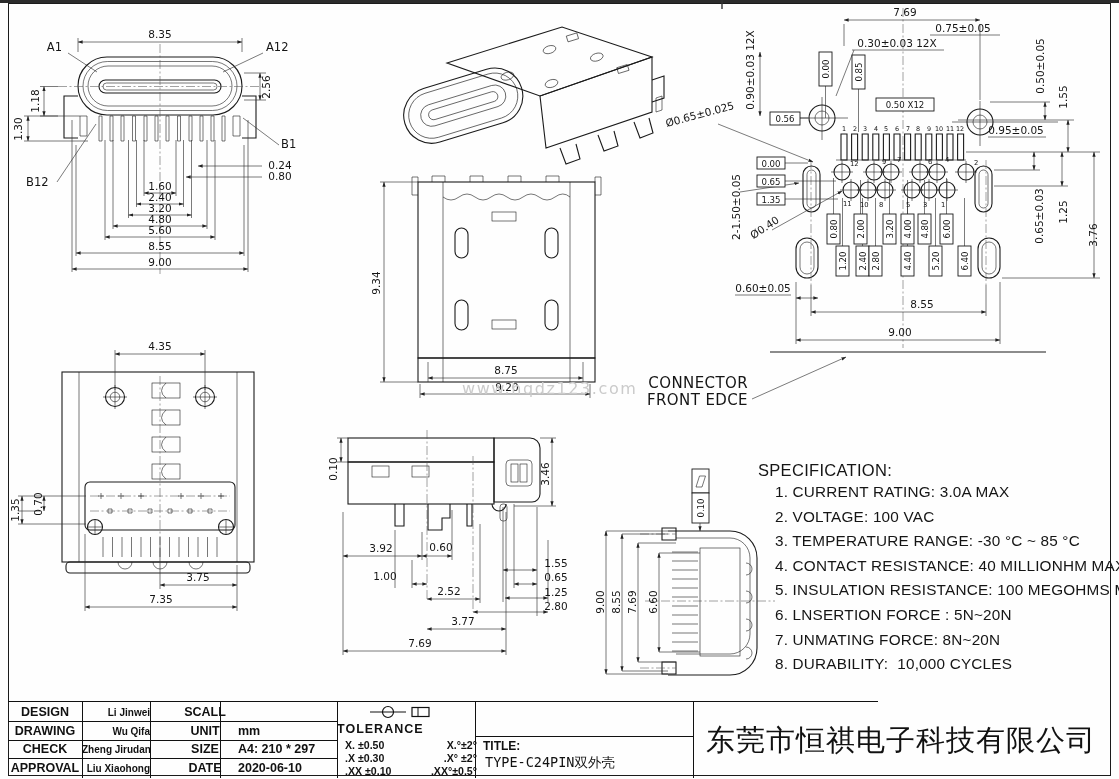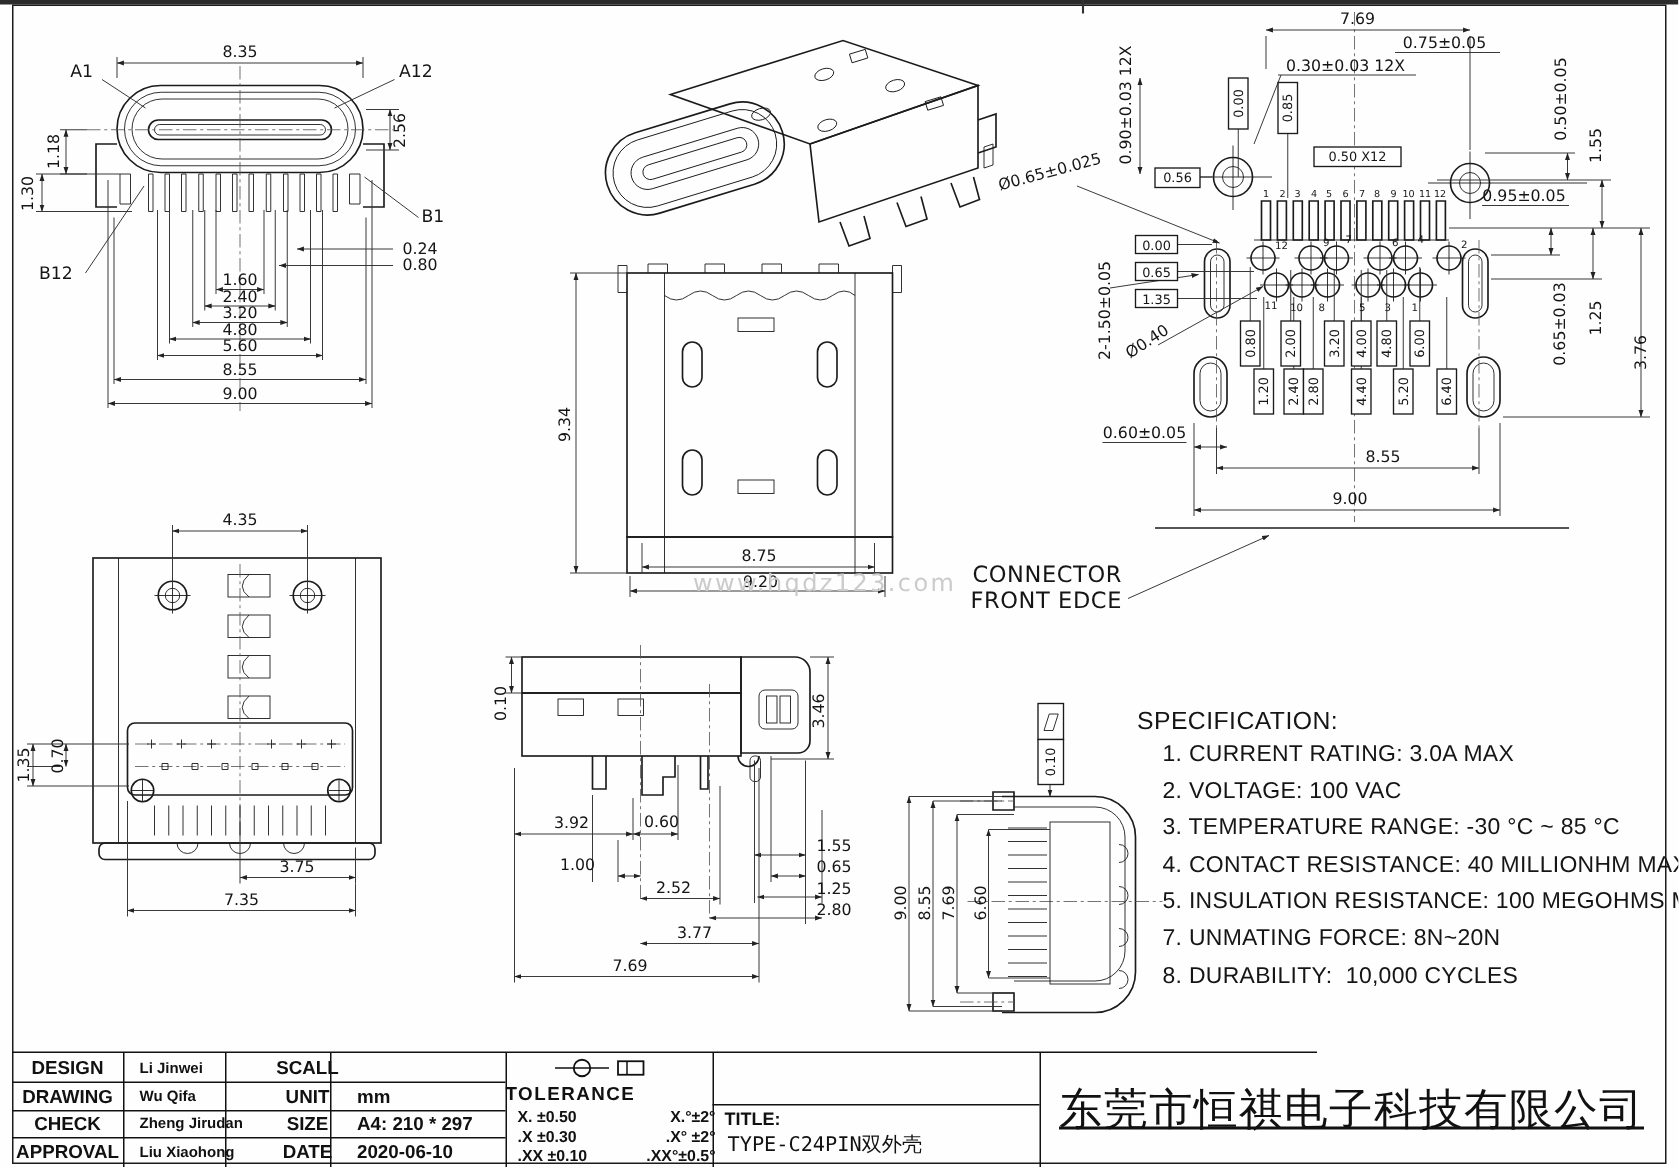"SPECIFICATION:" .spec { top: 472px -> 461px }
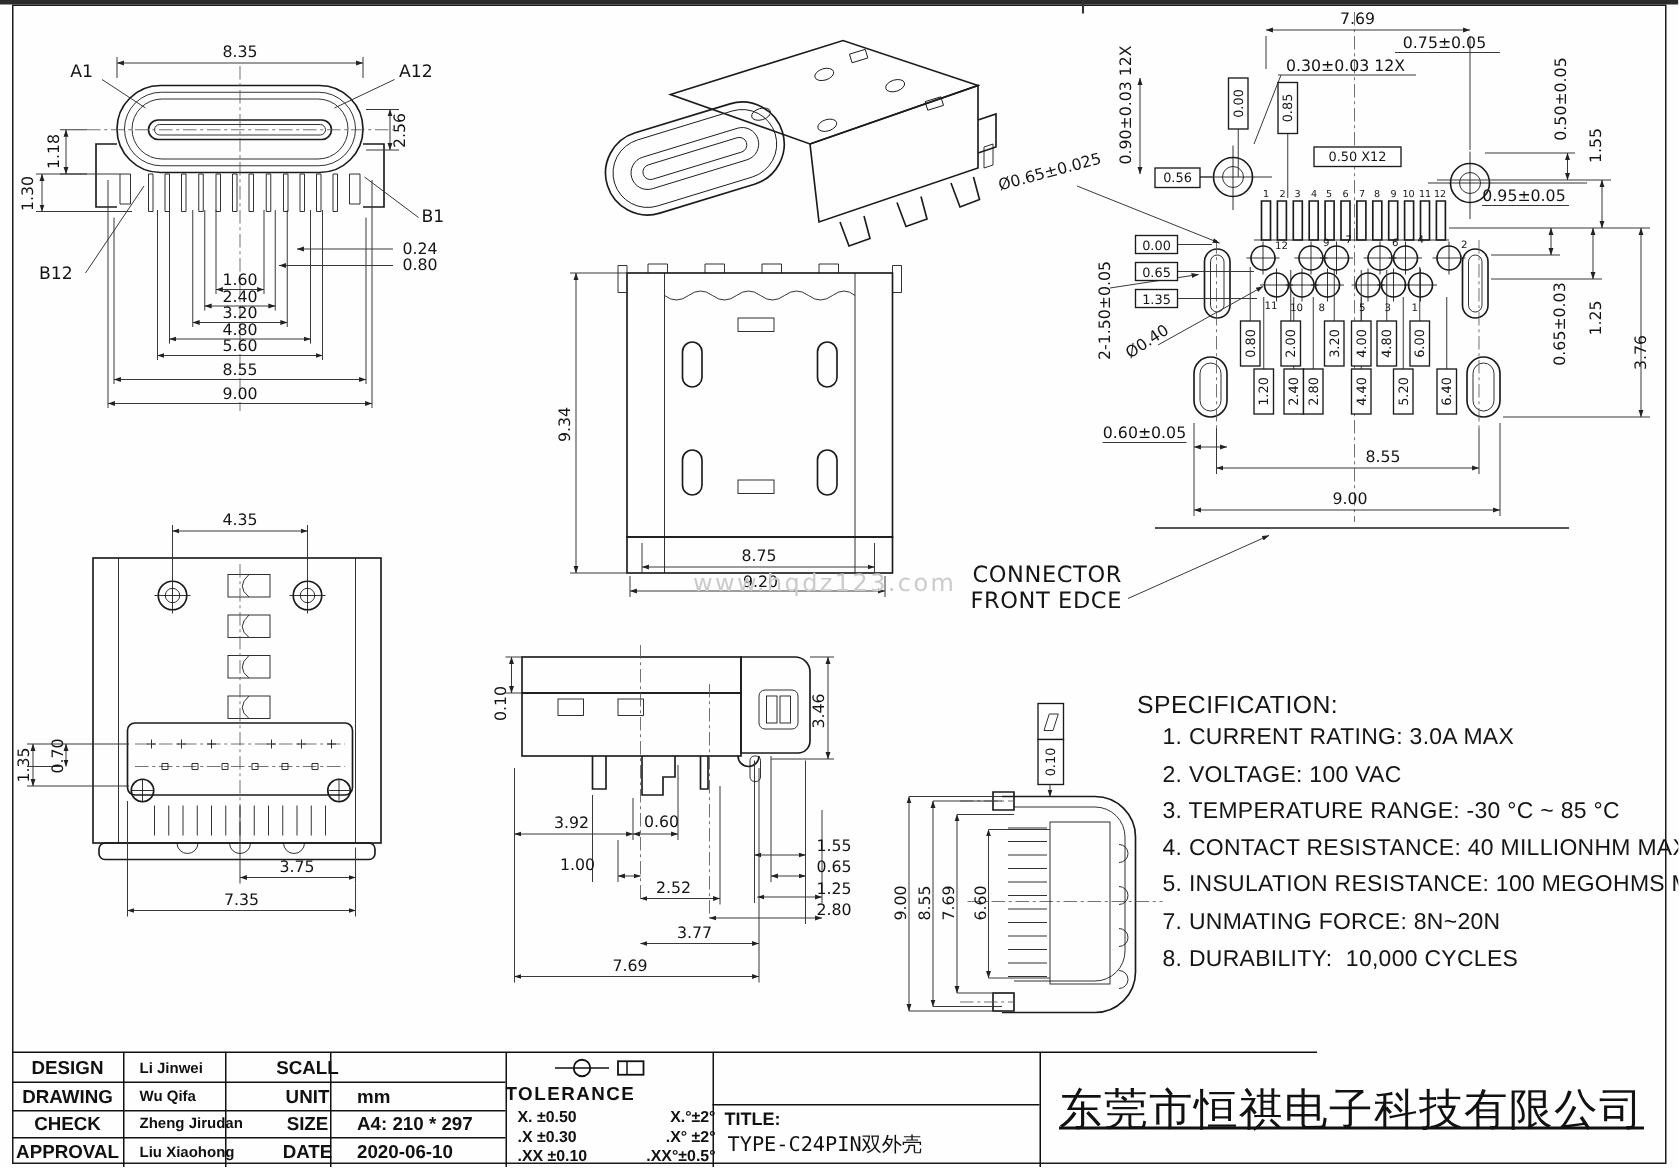"6. LNSERTION FORCE : 5N~20N" div.spec-item { html: none -> <div>6. LNSERTION FORCE : 5N~20N</div> }
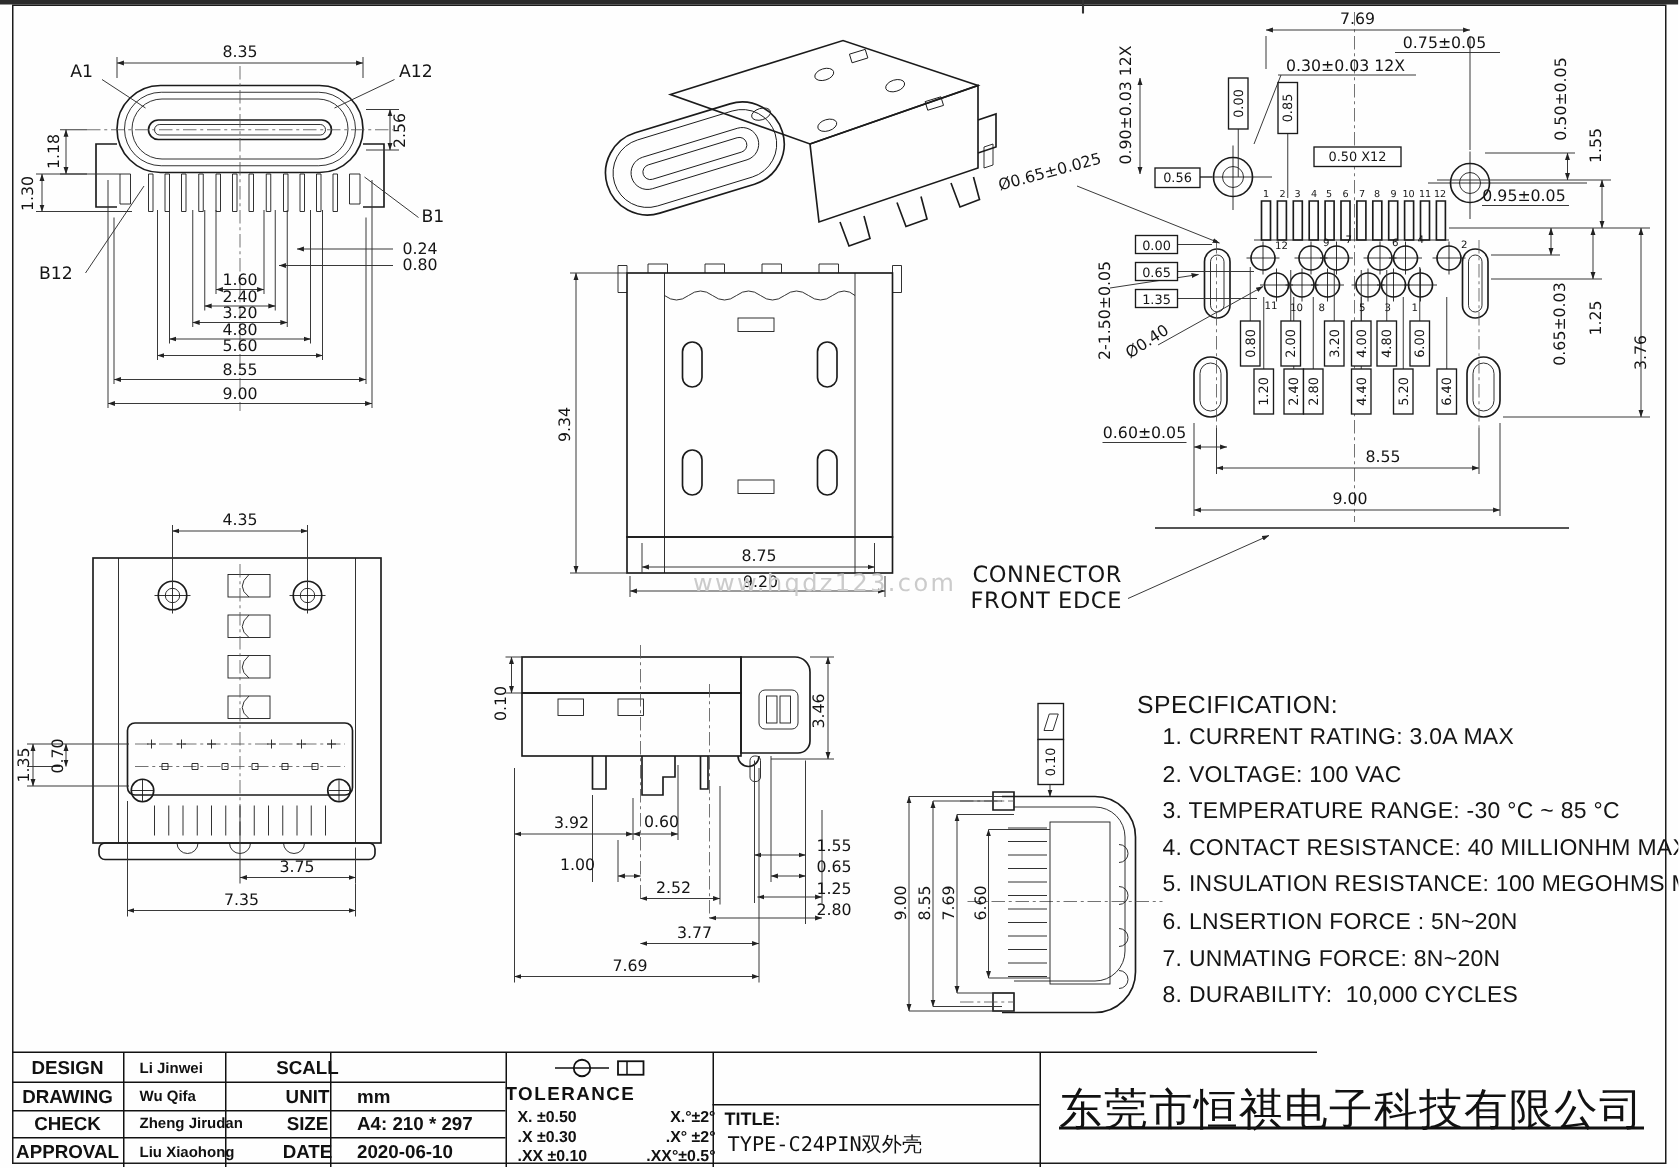"Li Jinwei" .c-name { padding-left: 11px -> none; text-align: left -> right }
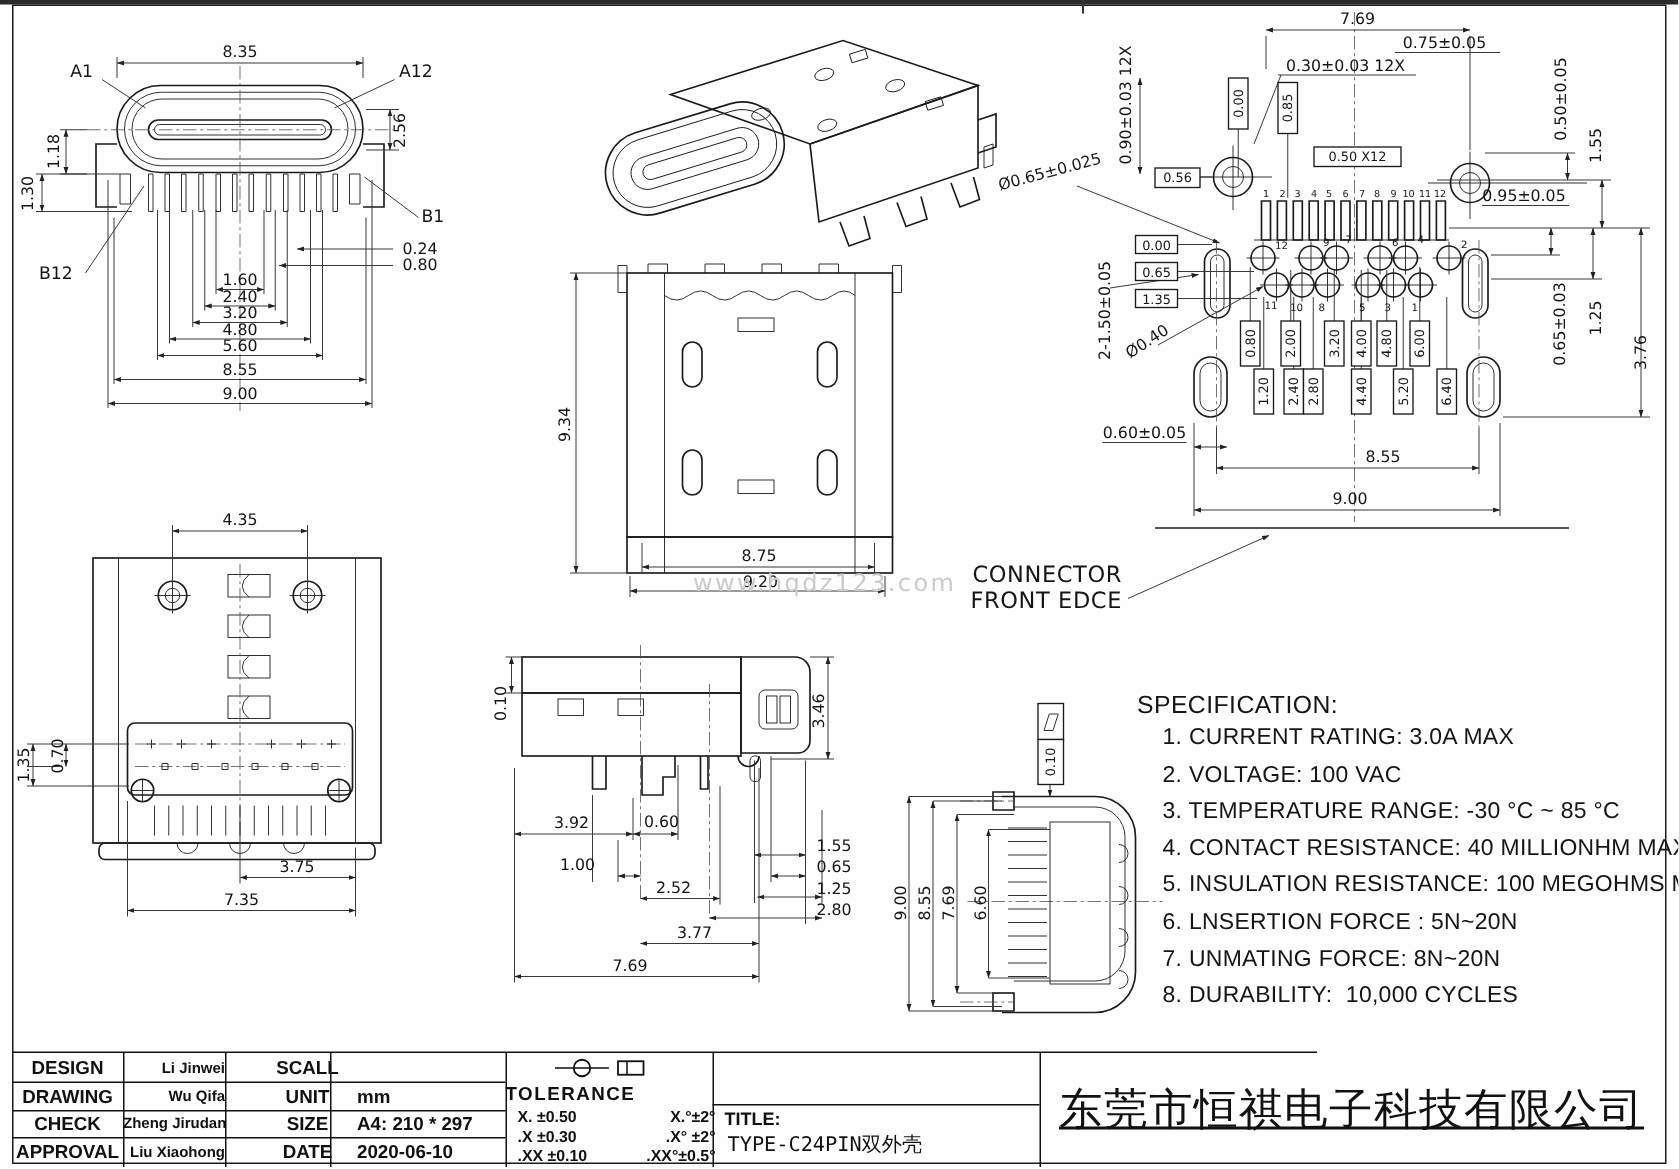"东莞市恒祺电子科技有限公司" .company { text-decoration: underline -> none }
